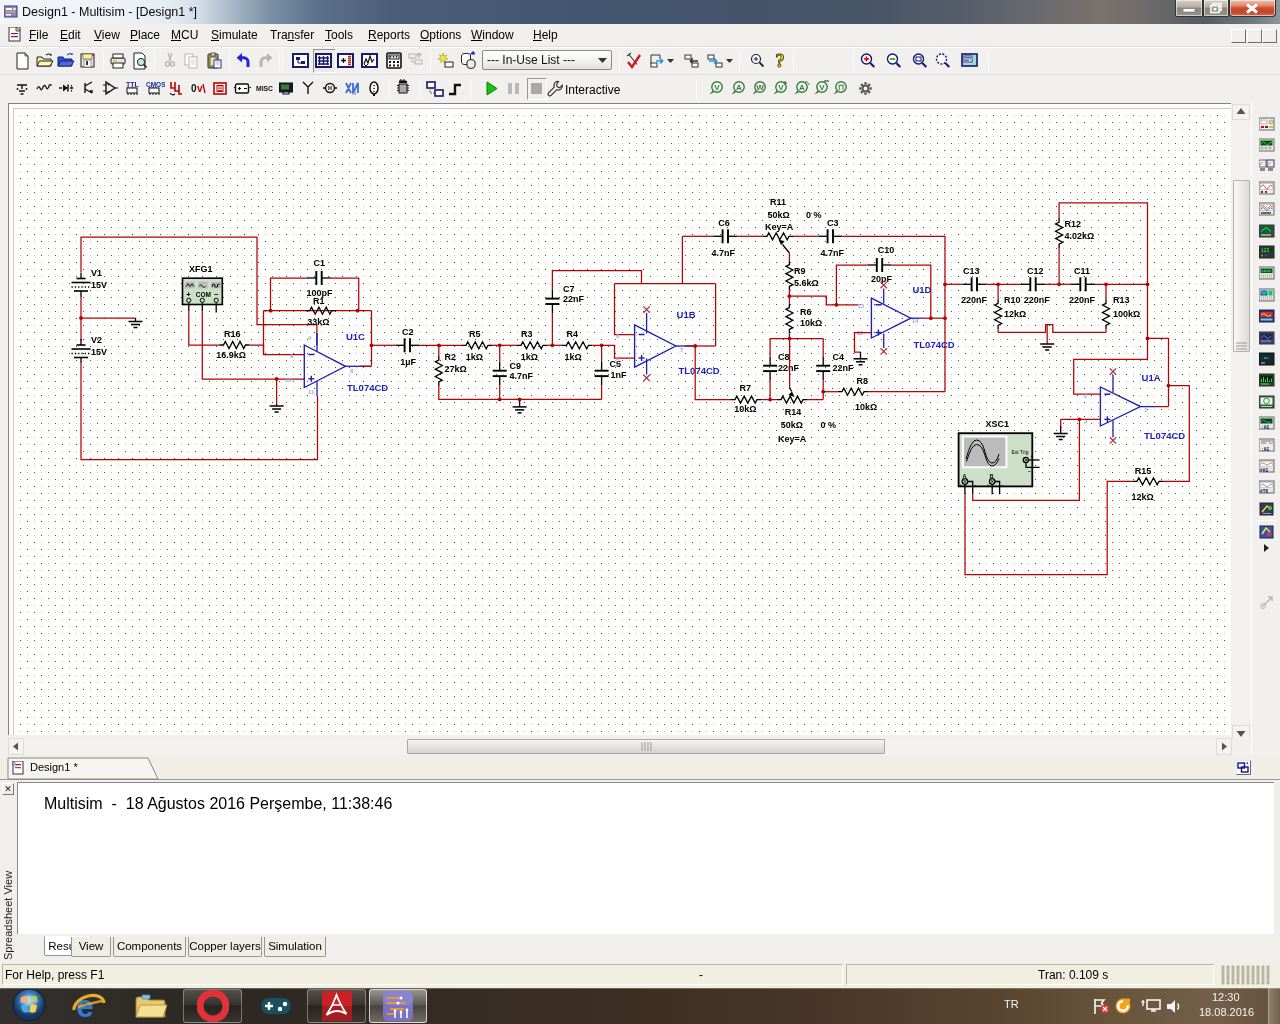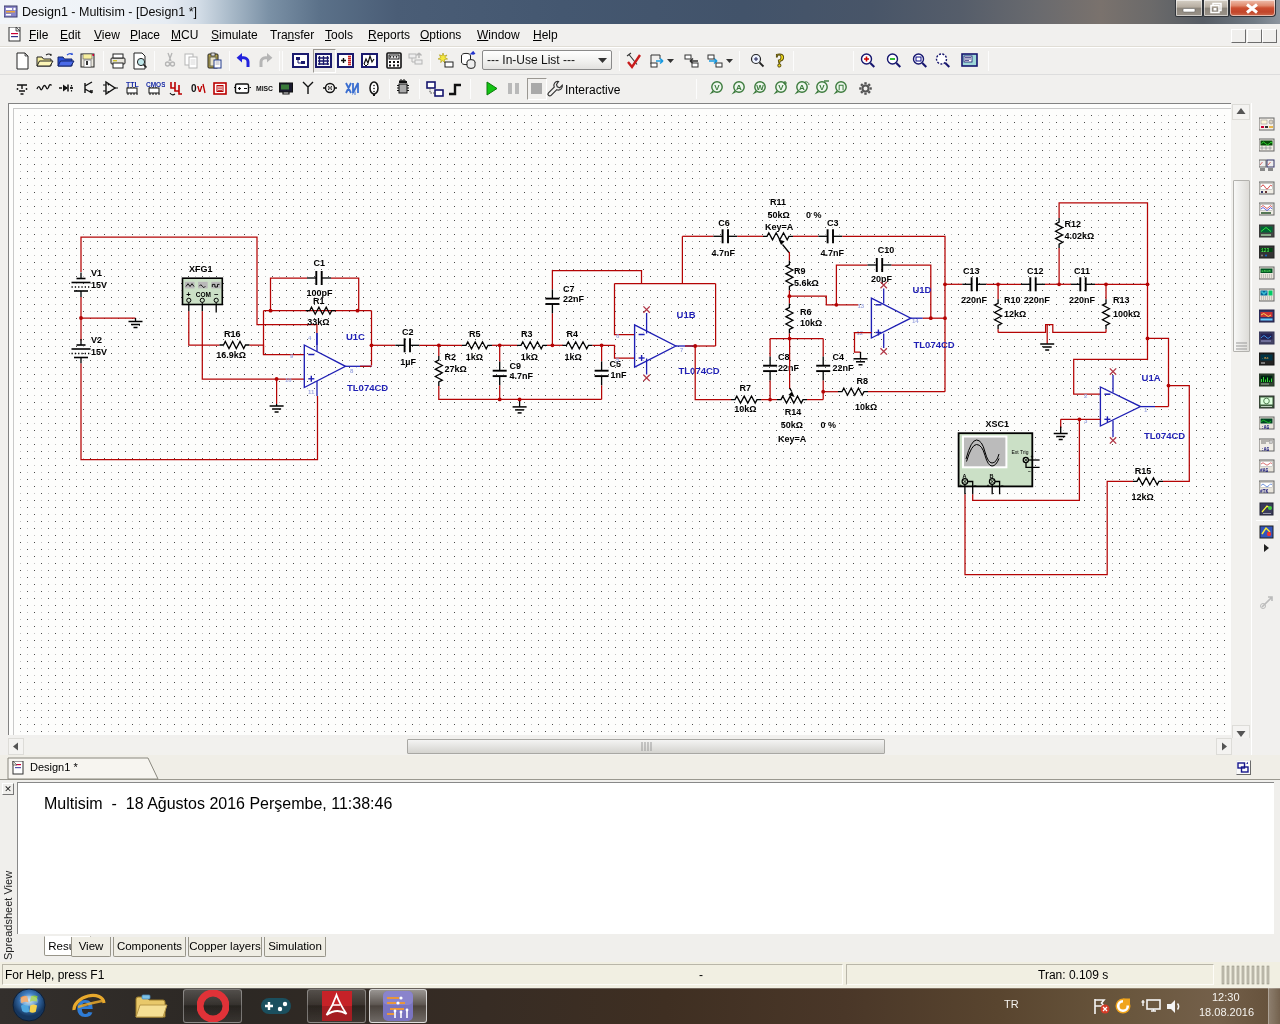"Window" div.mi { margin-left: 6px -> none }
